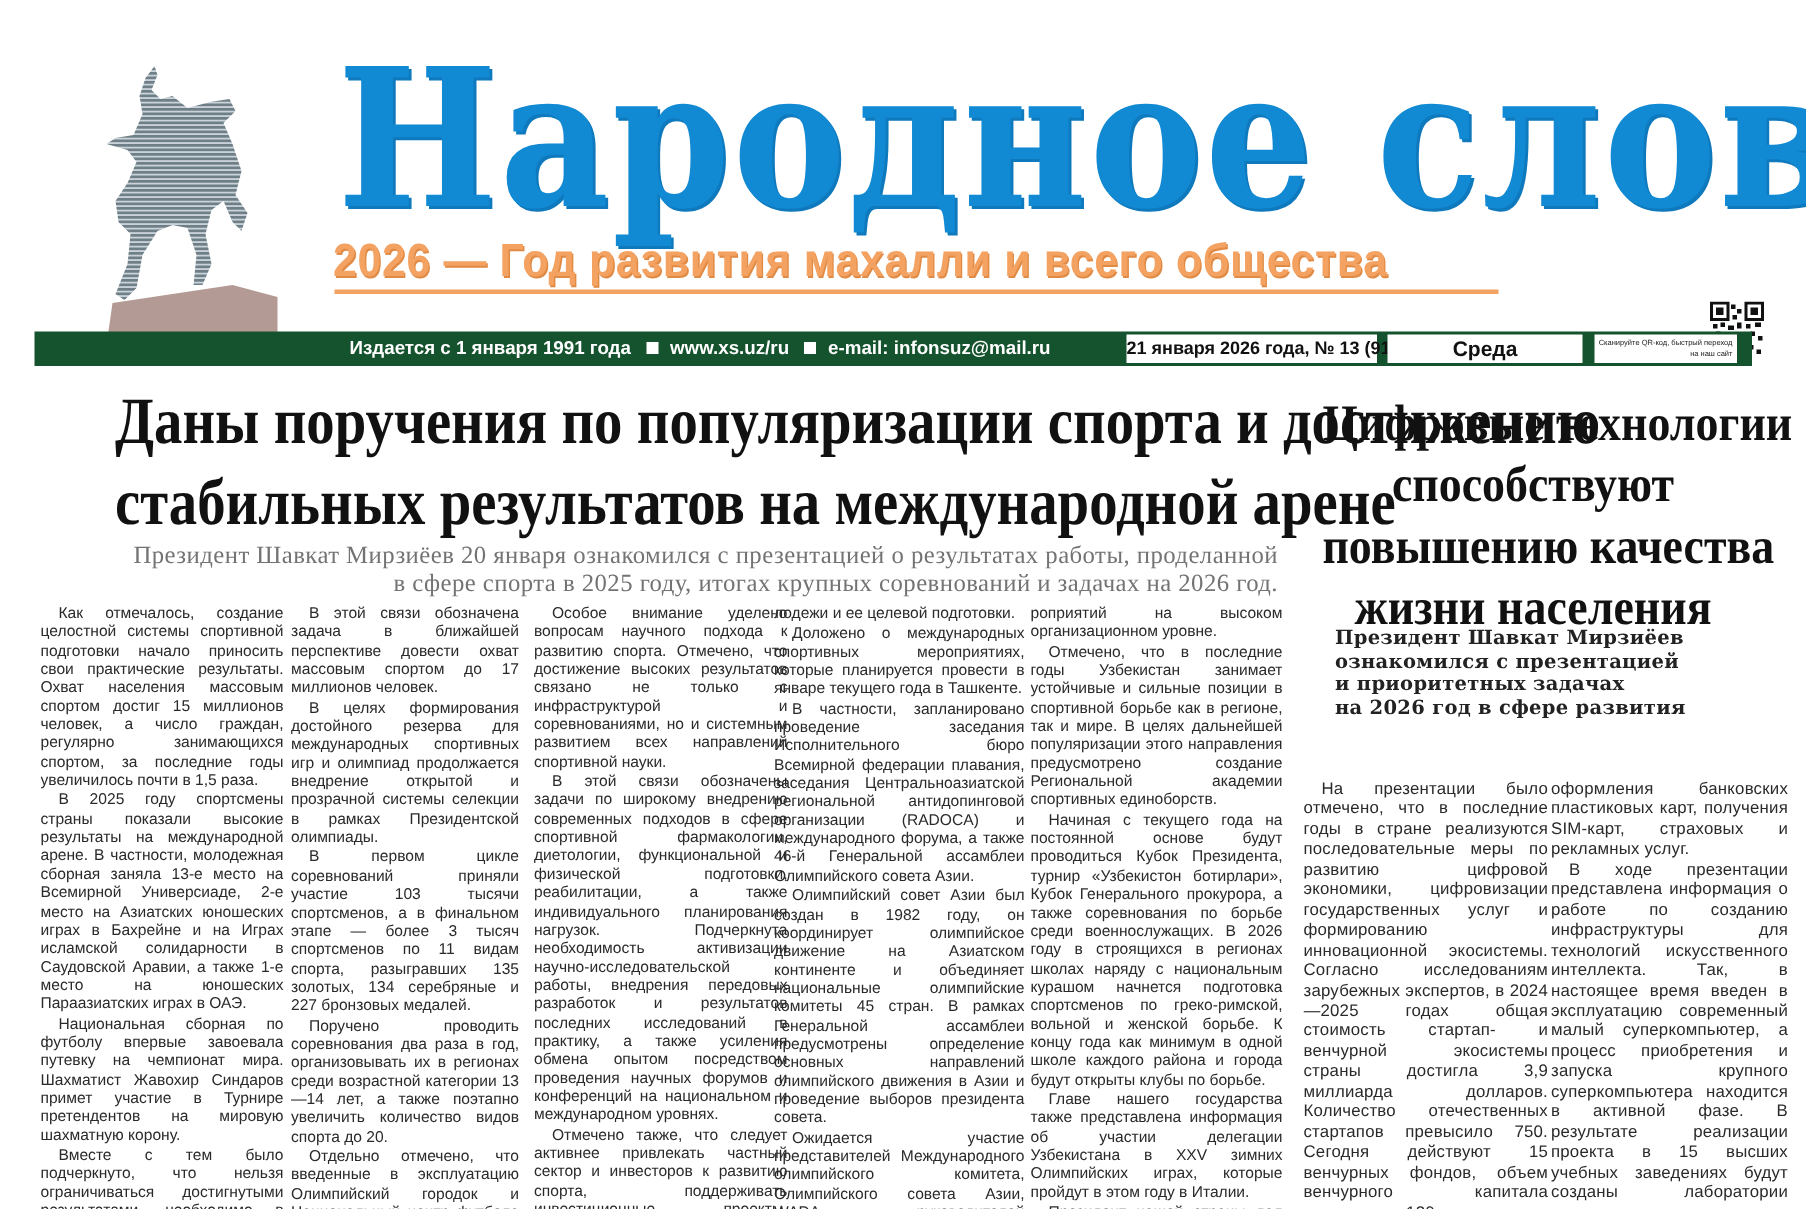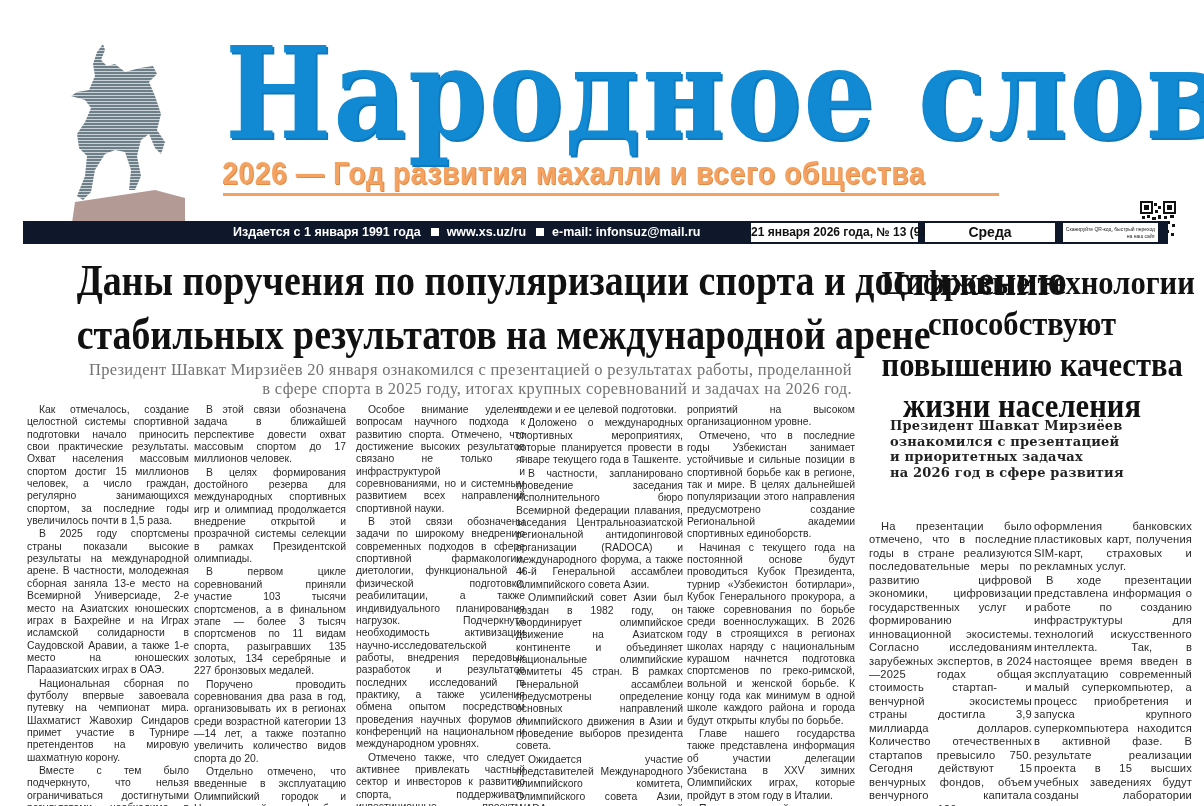"Издается с 1 января 1991" .info-bar { background: #0f172a -> #14532d }
